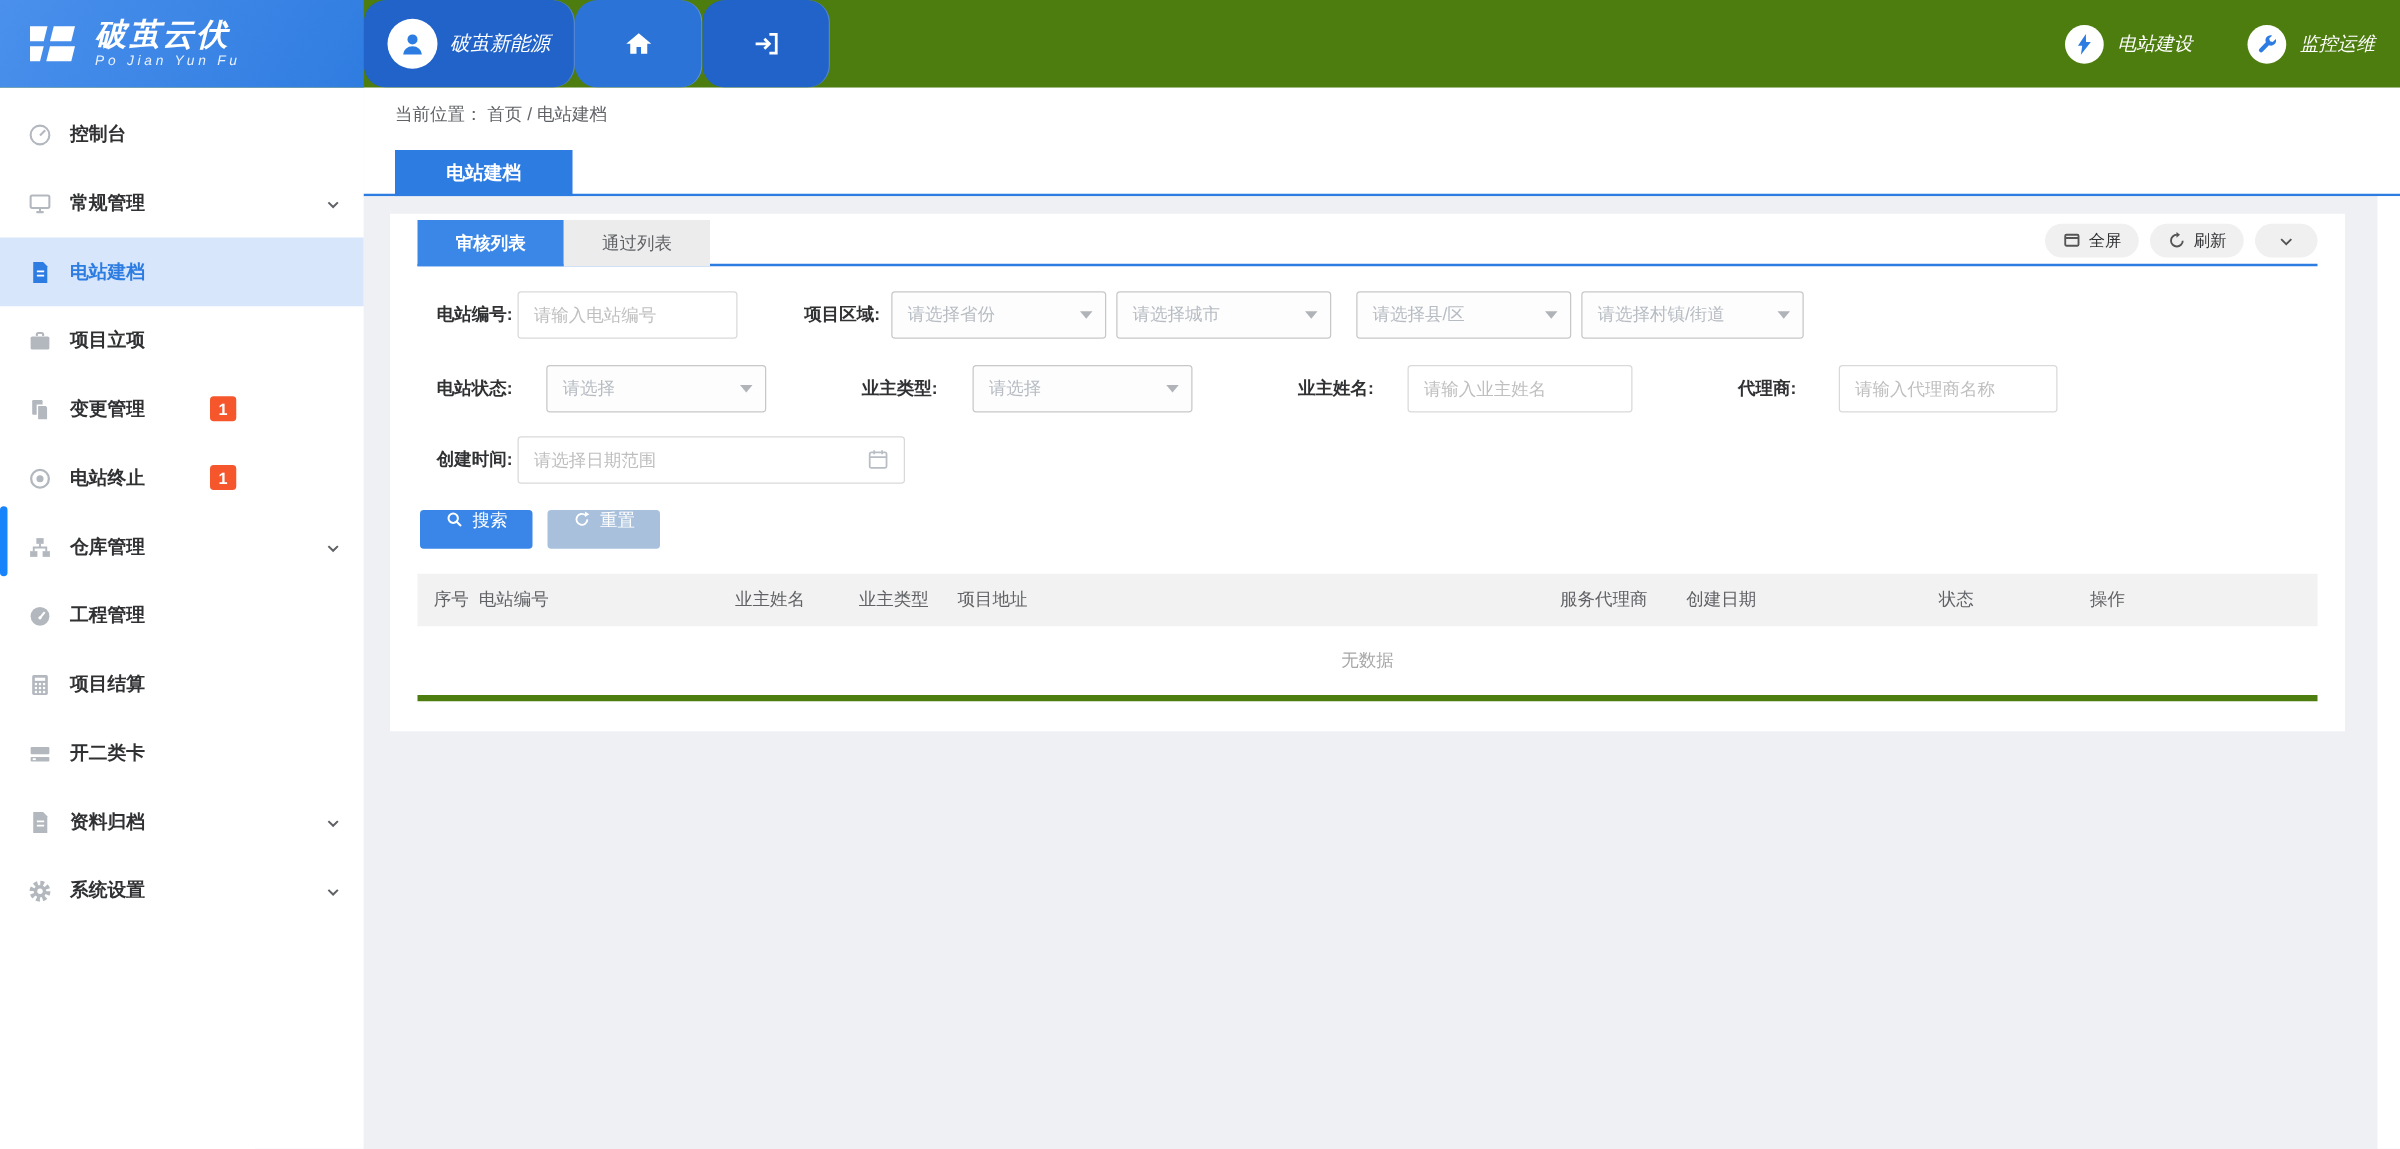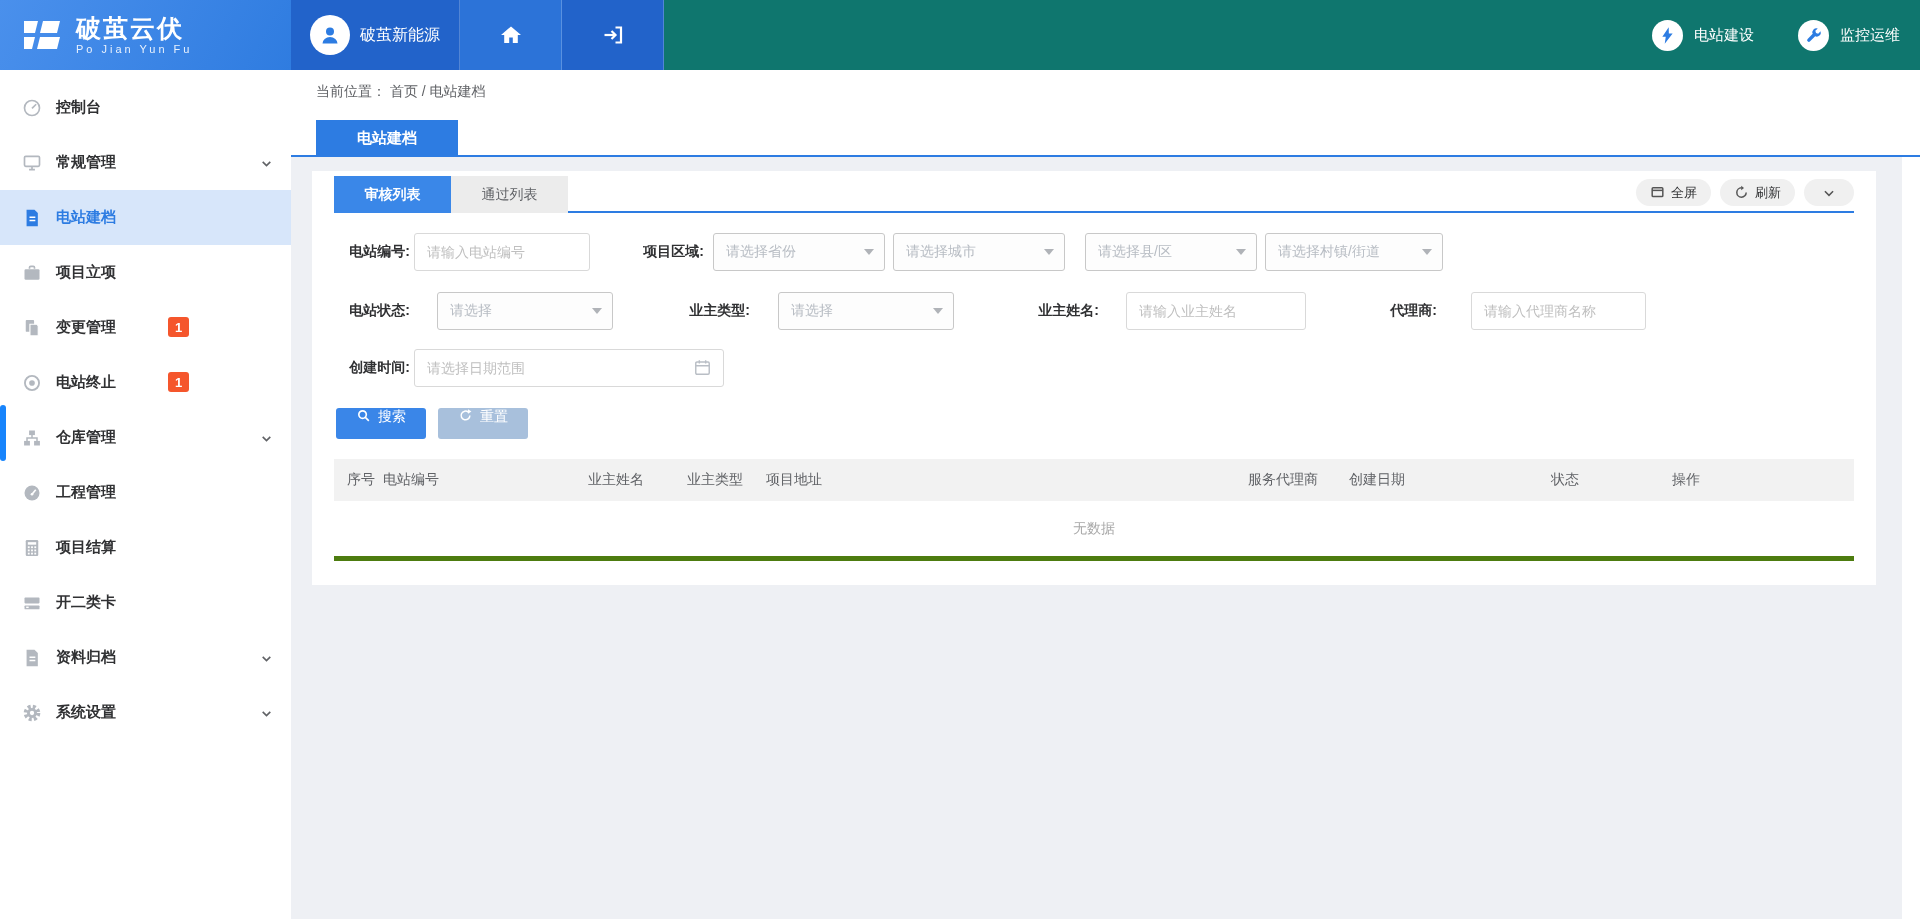"破茧云伏" .header { background: #0f766e -> #4d7c0f; font-style: none -> italic }
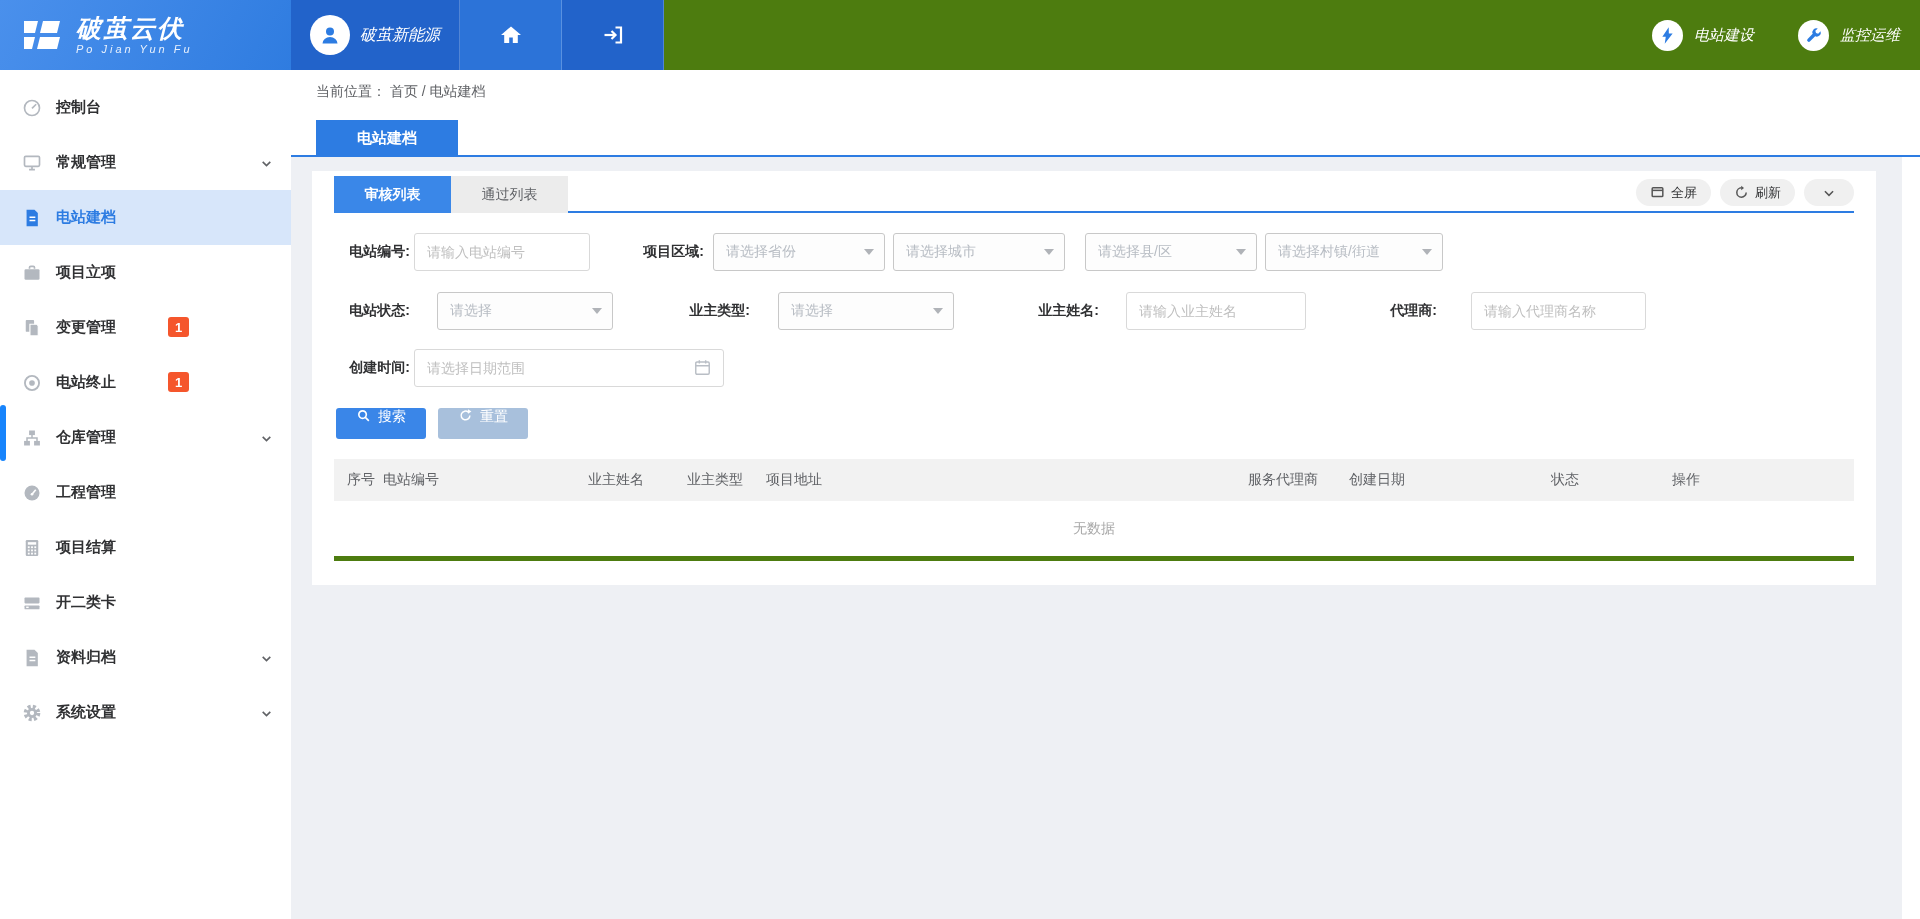"破茧新能源" .hdr-sec { border-radius: none -> 18px }
